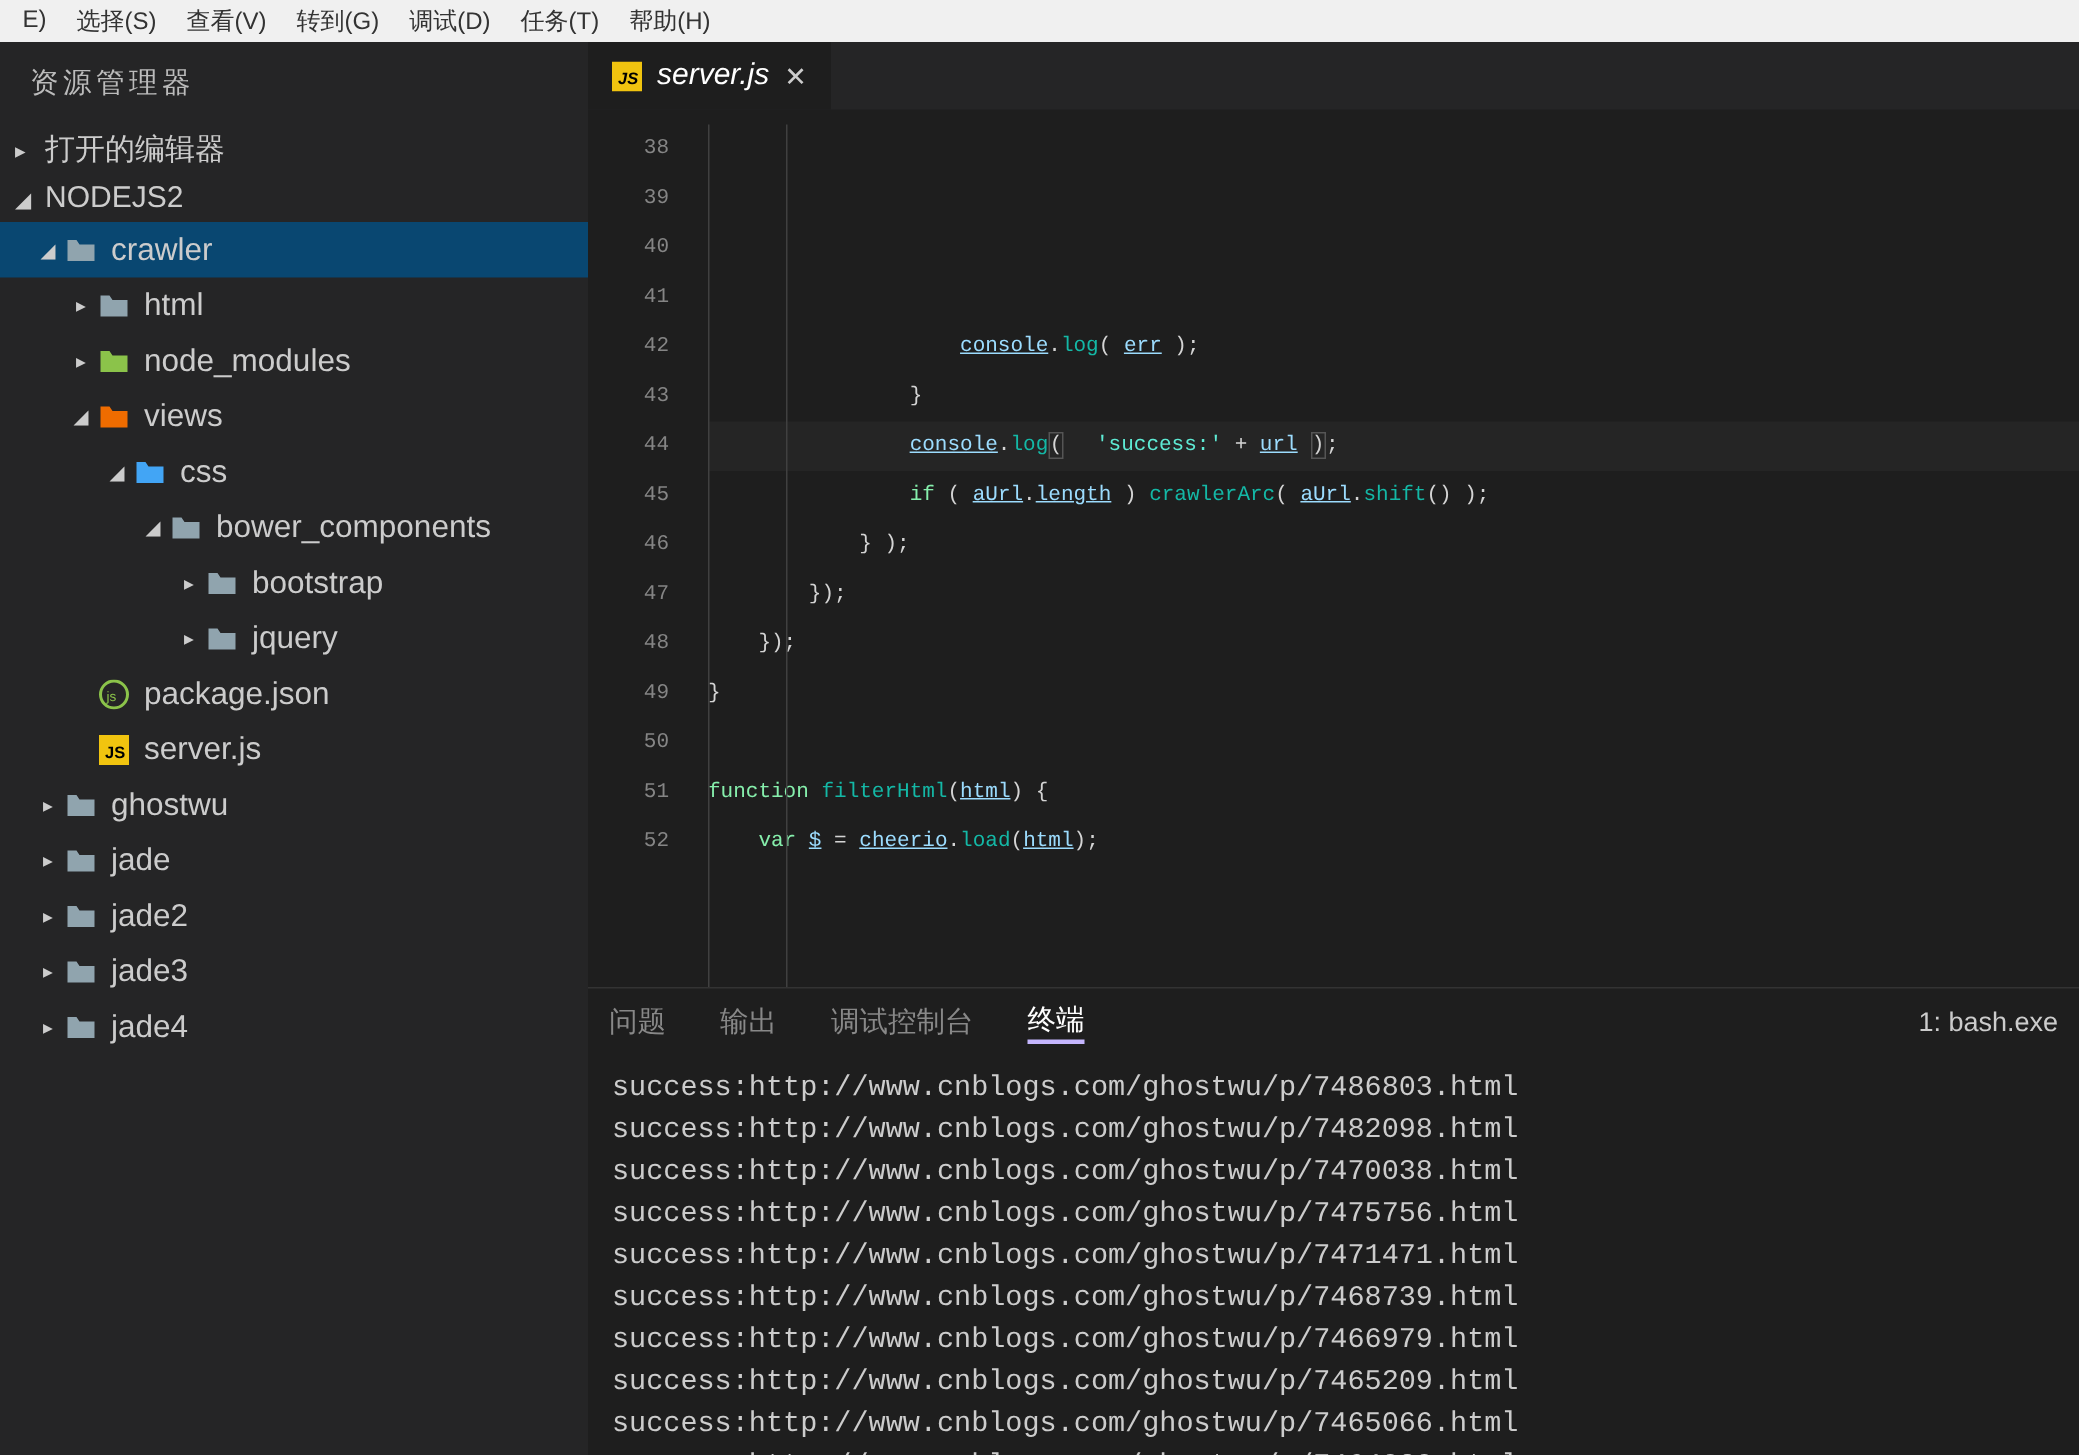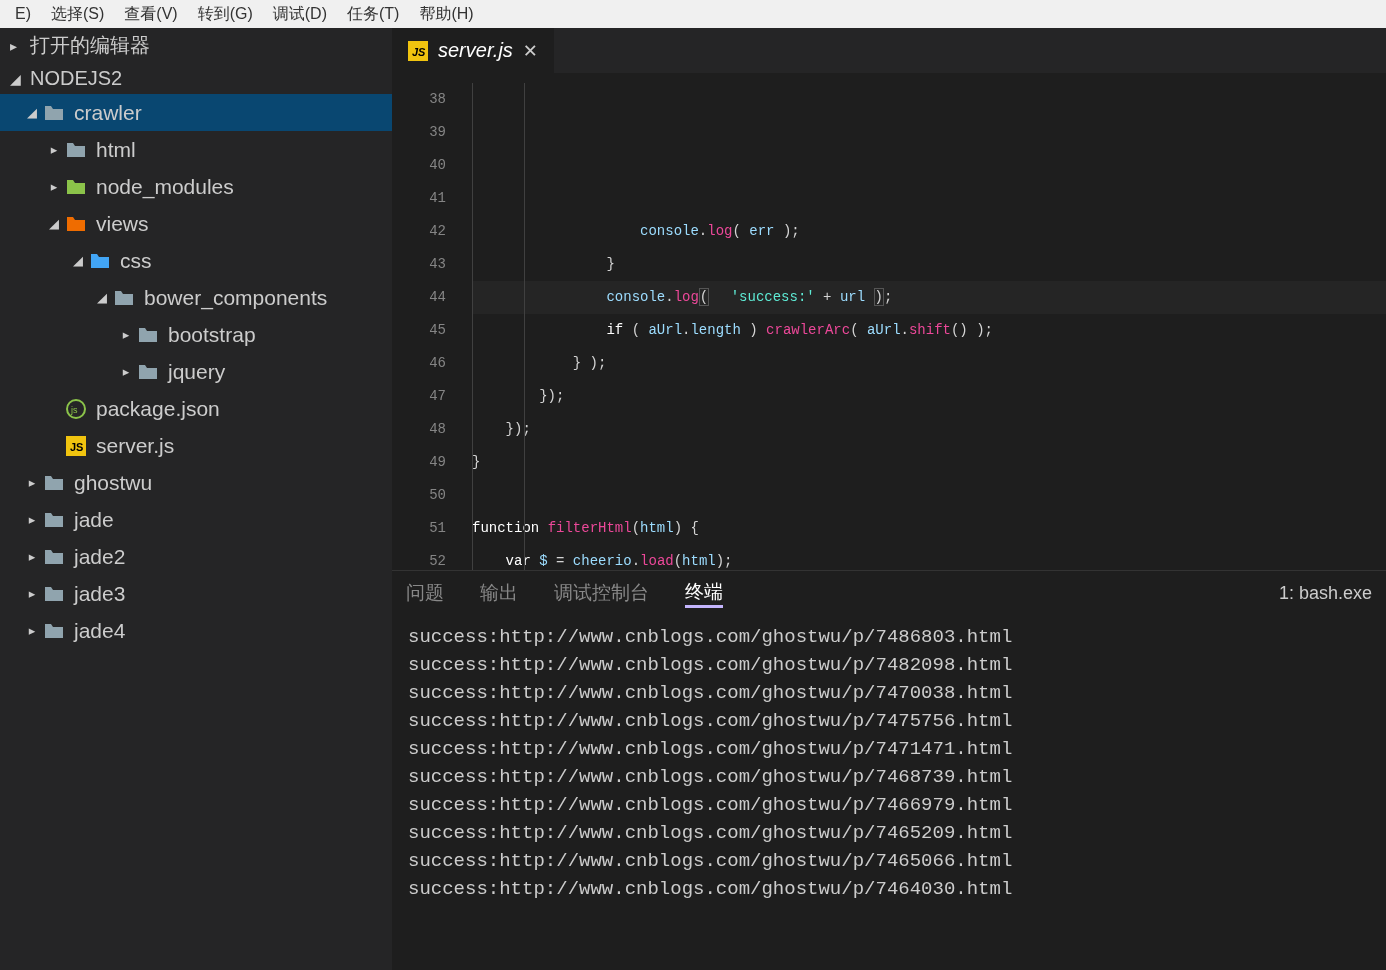"资源管理器" div.sidebar-header { html: none -> <div>资源管理器</div> }
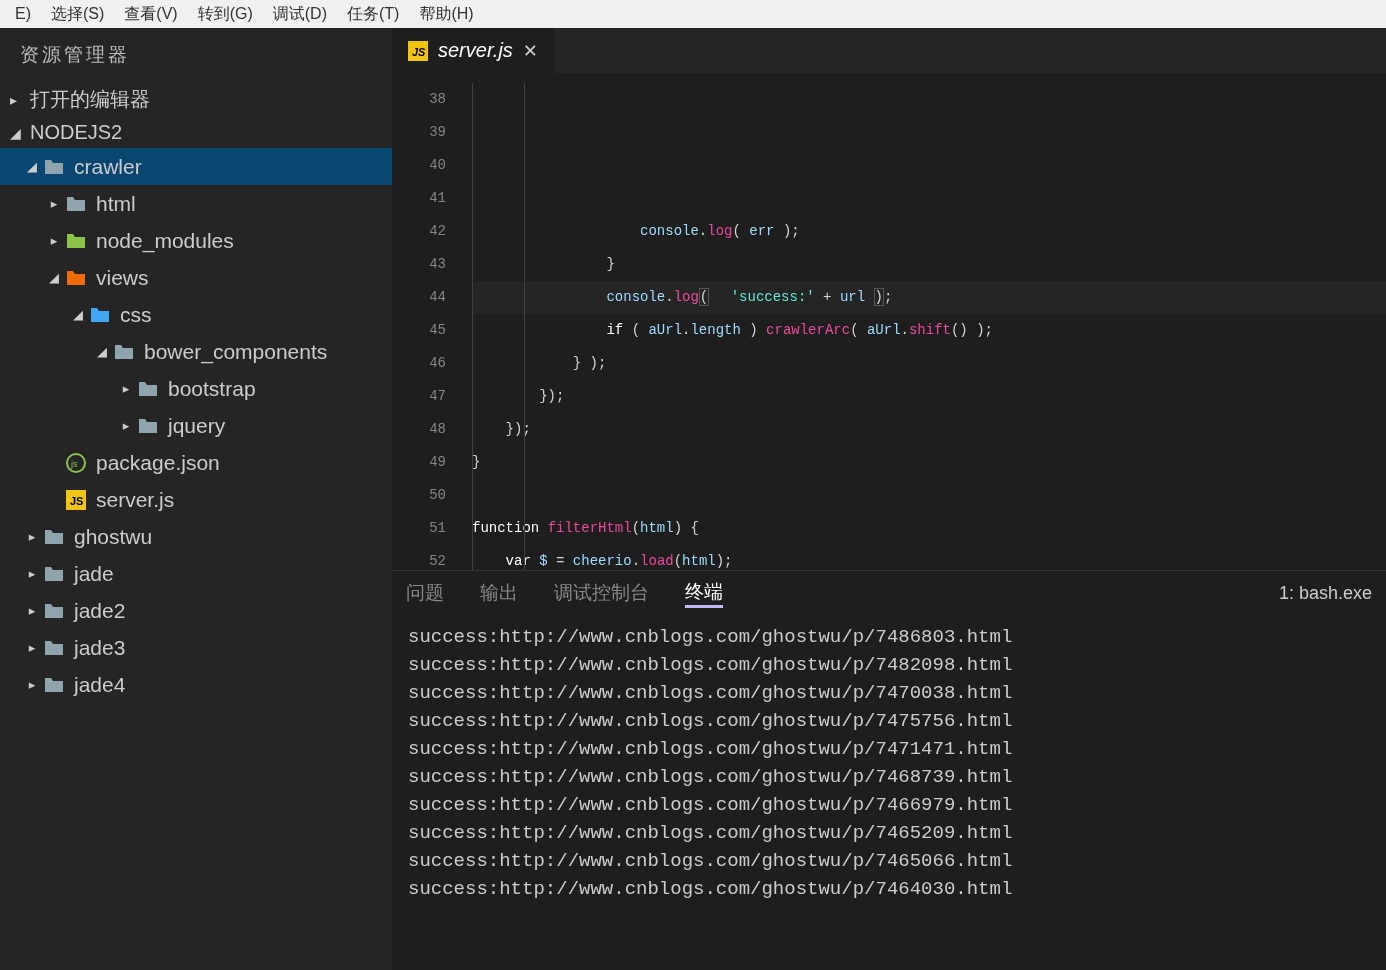"console" .tk-id { text-decoration: none -> underline }
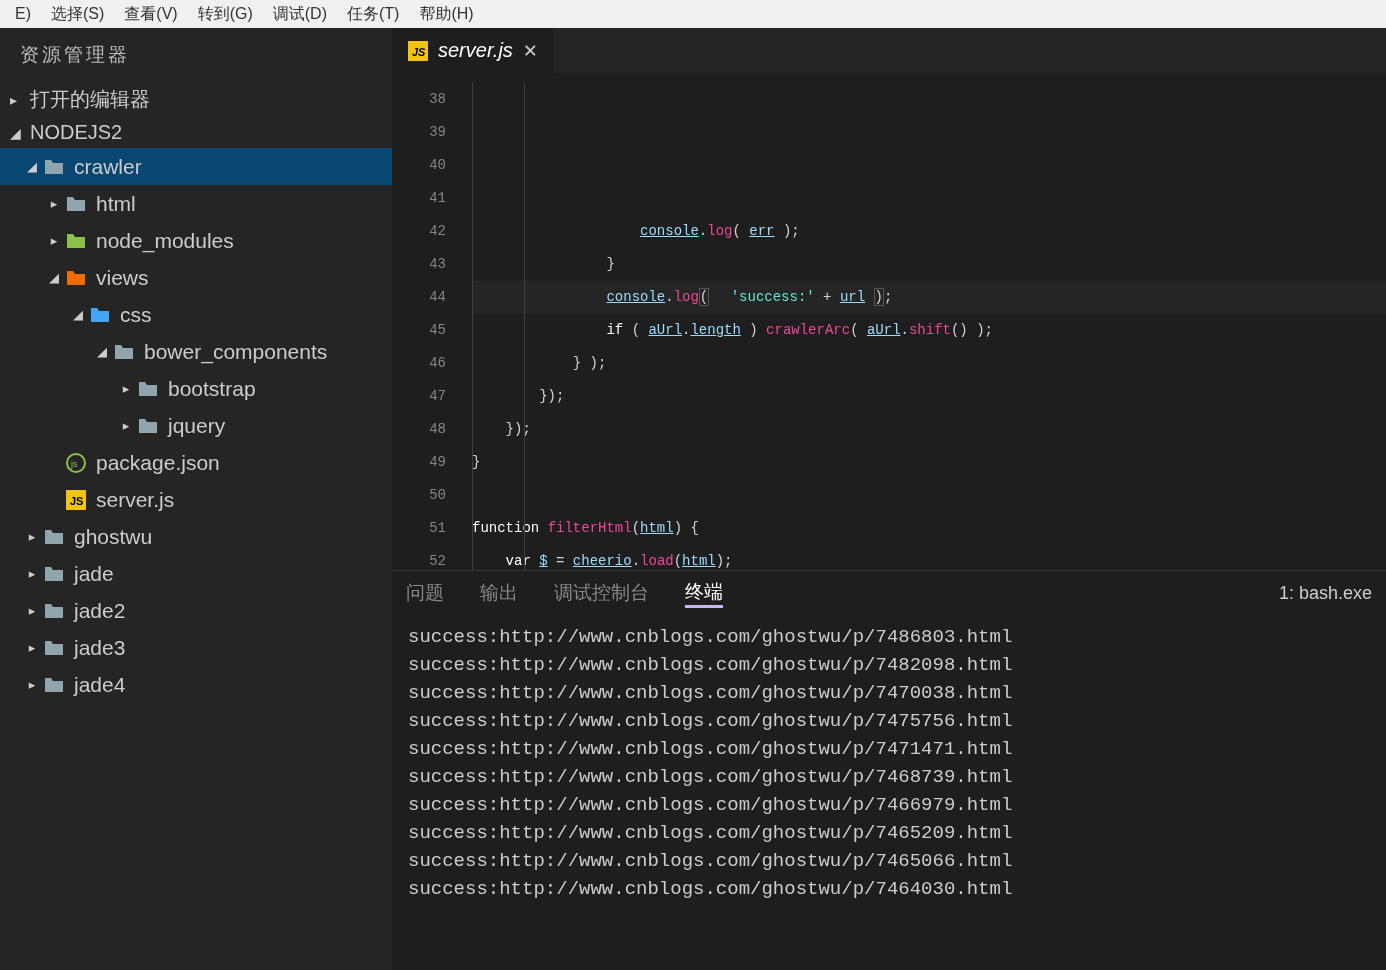"log" .tk-fn { color: #ec4899 -> #14b8a6 }
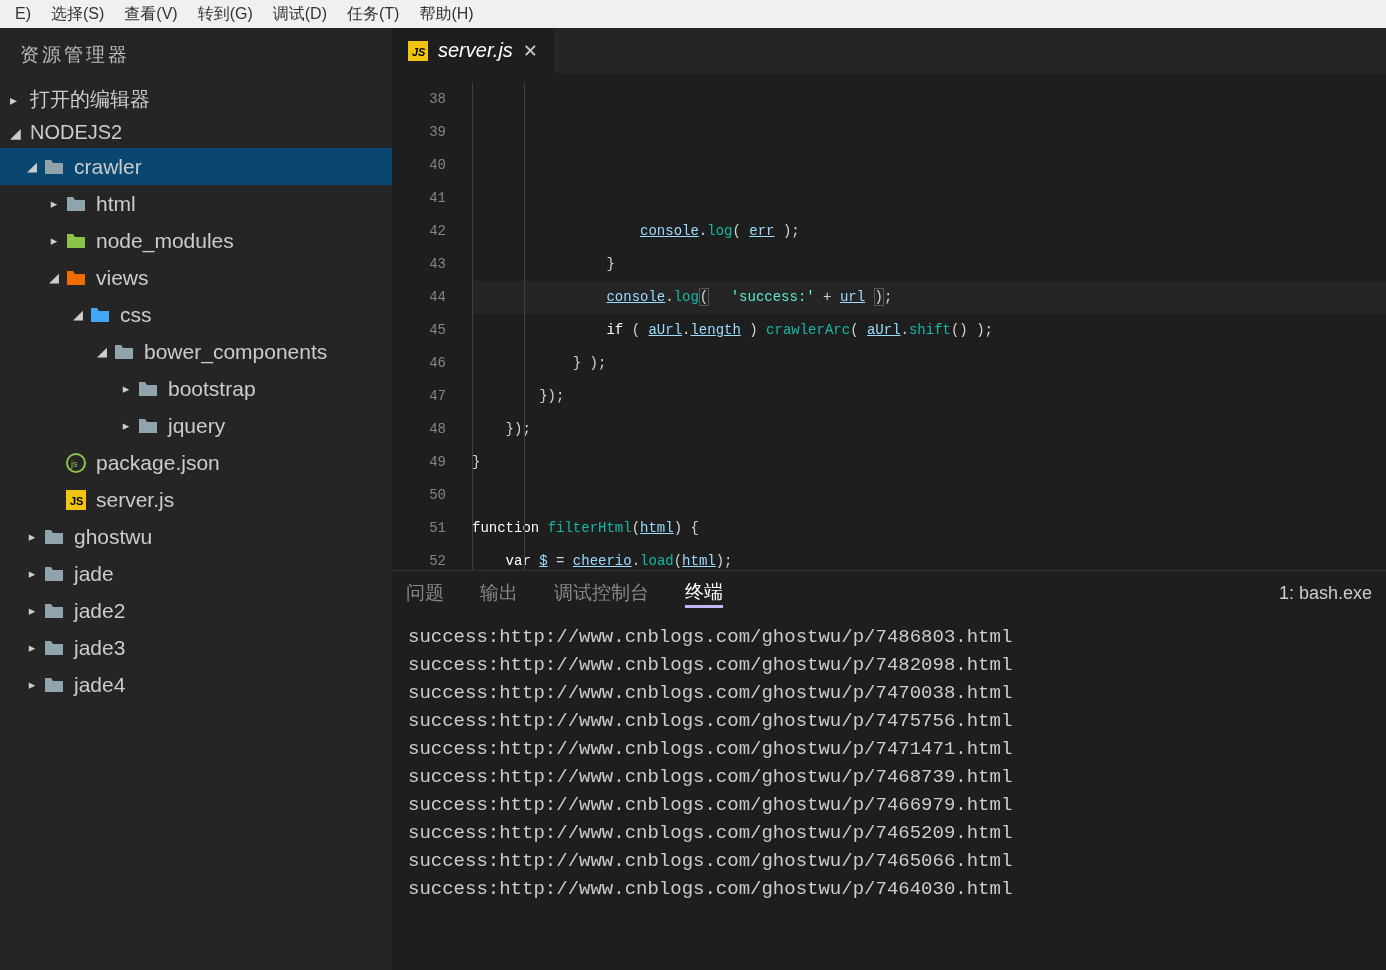"if" .tk-kw { color: #ffffff -> #86efac }
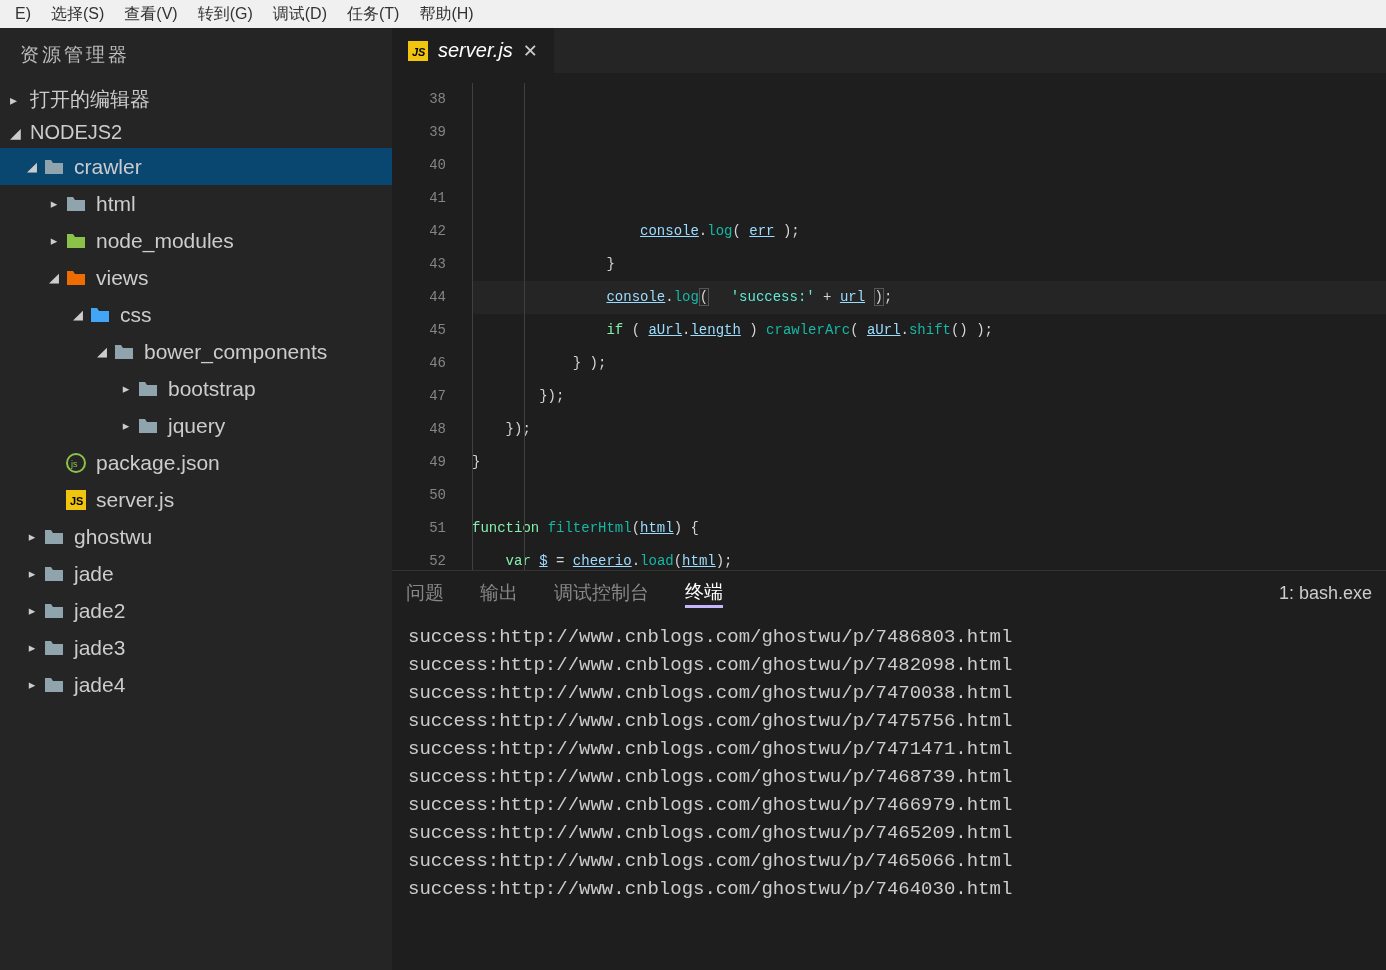"问题" .panel { height: 400px -> 312px }
